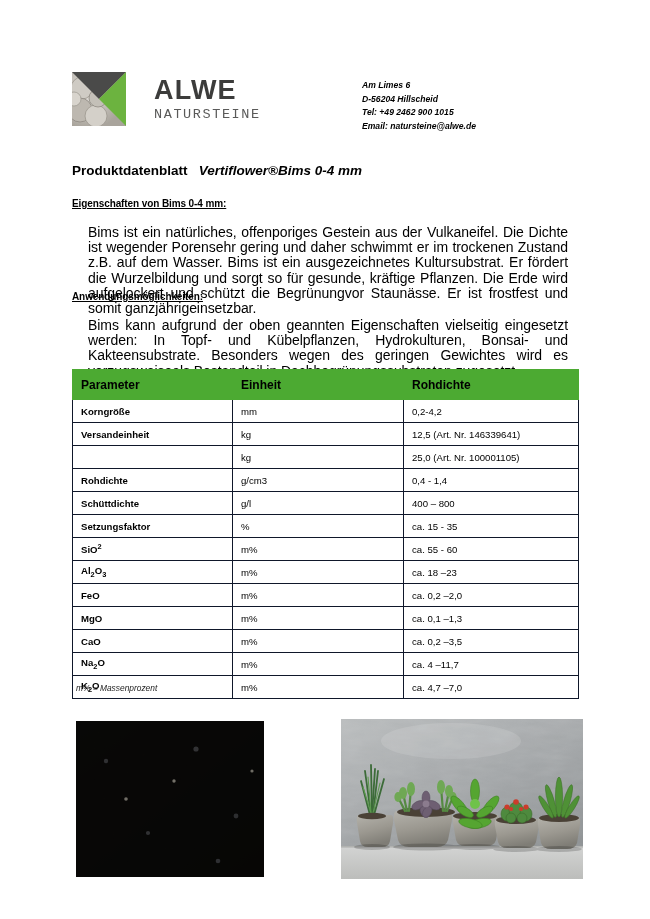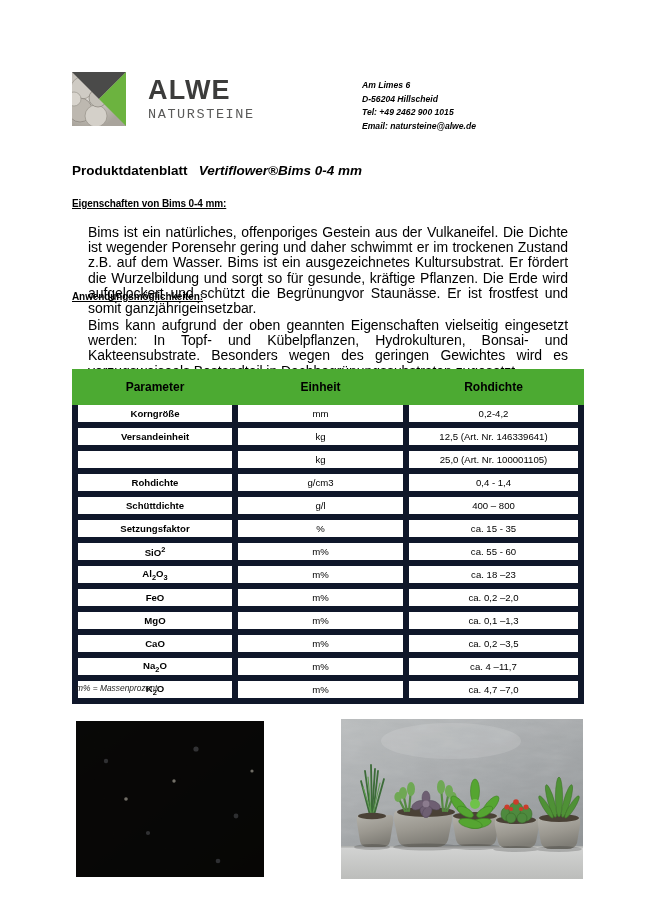"ALWE" .logo-block { gap: 22px -> 28px }
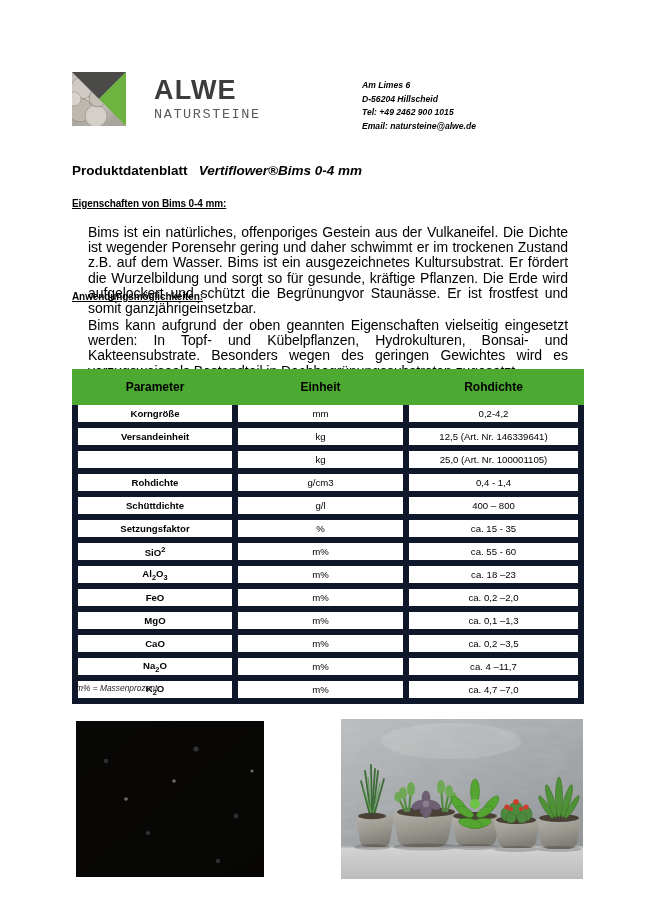"Parameter" .data-table th, .data-table td { border: 6px solid #0f172a -> 1px solid #0f172a; text-align: center -> left }
